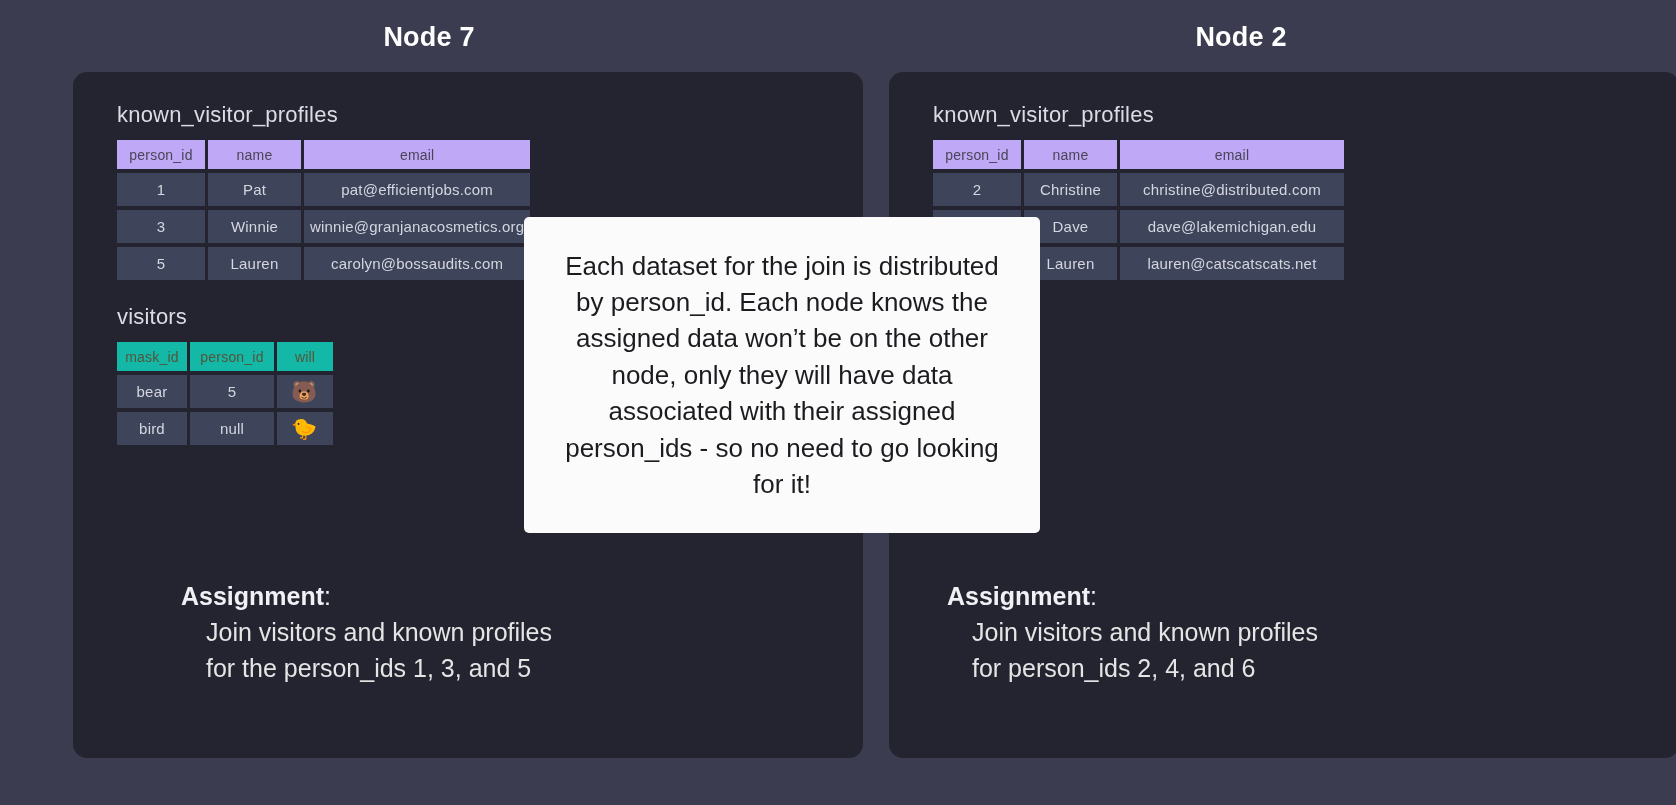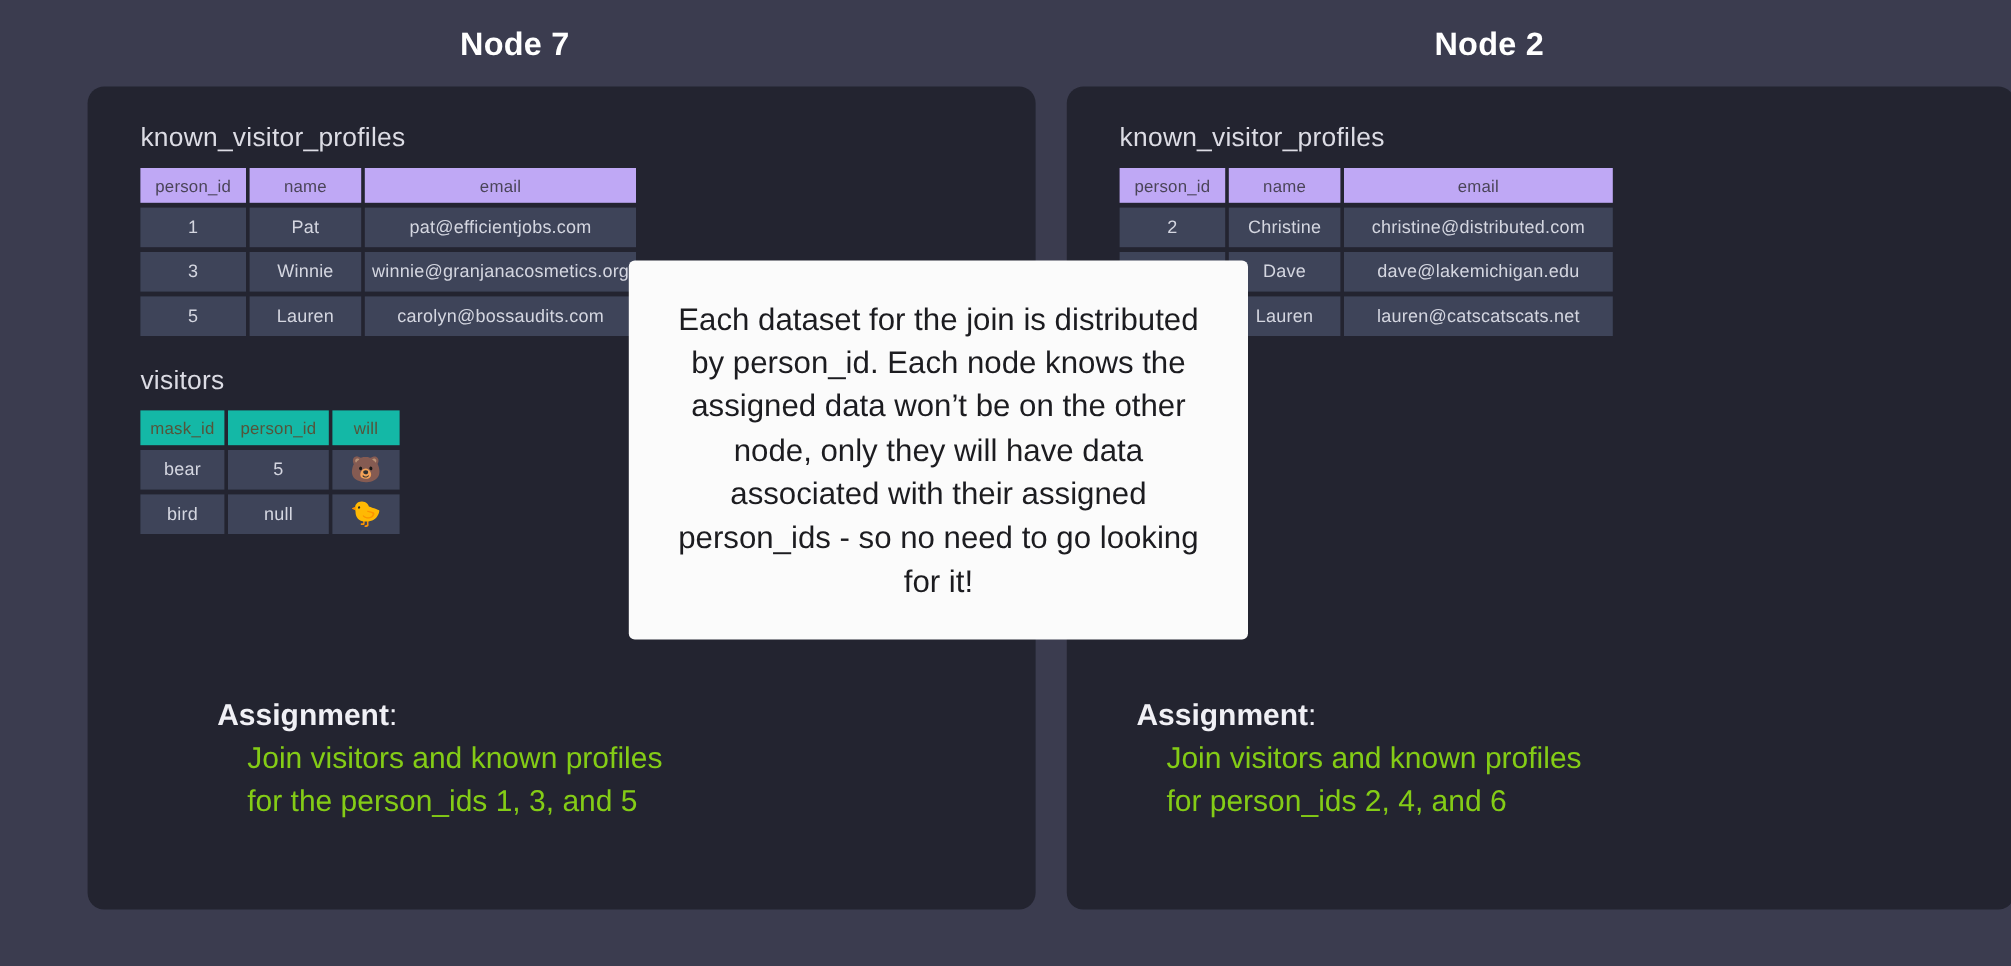"Join visitors and known profiles" .assignment-body { color: #84cc16 -> #e5e5e5 }
